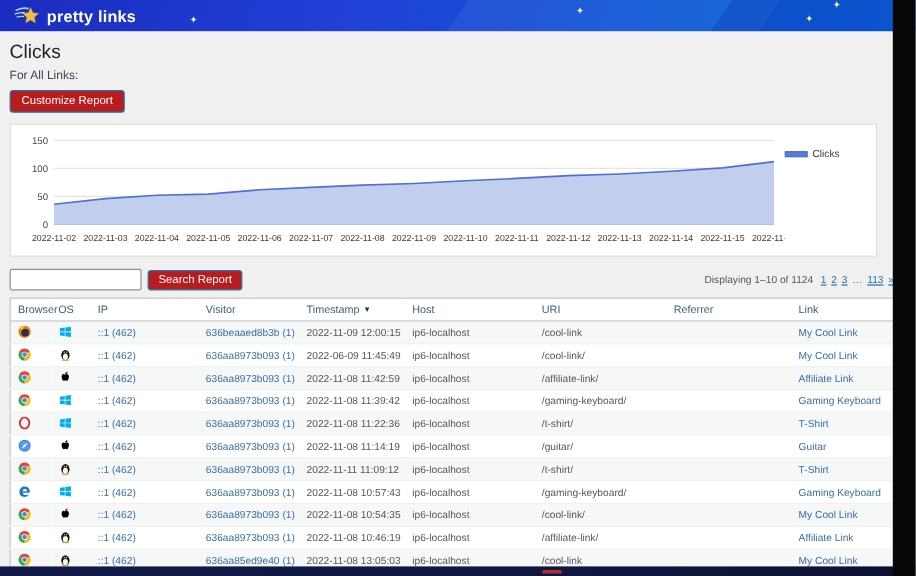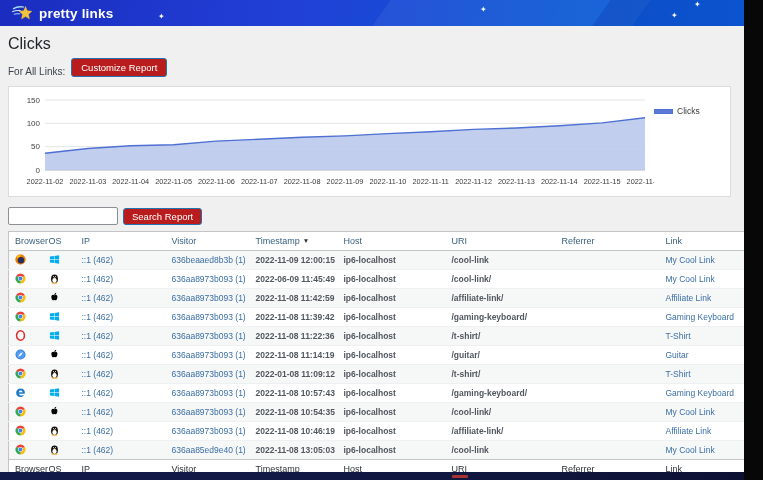"For All Links:" .subrow { align-items: flex-end -> flex-start; flex-direction: none -> column }
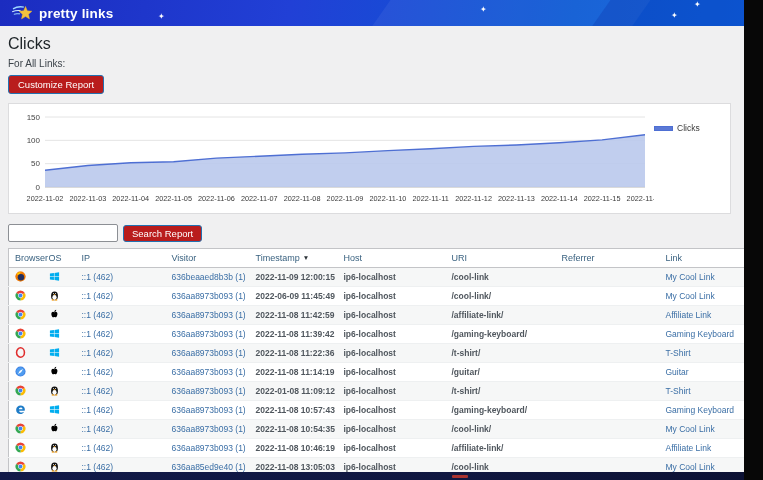"Displaying 1–10 of 1124 1" div.paging { html: none -> <div><span>Displaying 1–10 of 1124 </span><a>1</a><a>2</a><a>3</a><span>…</span><a>113</a><a>»</a></div> }
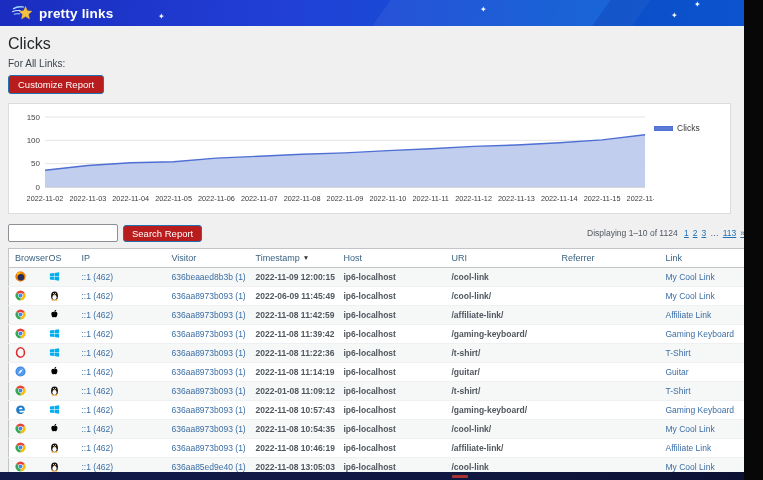"2022-11-09 12:00:15" .txt { font-weight: bold -> none }
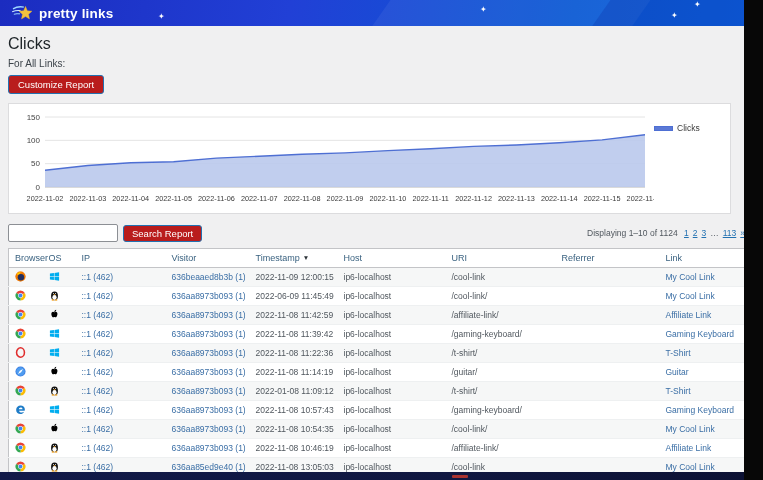"2022-01-08 11:09:12" td.txt { text: 2022-01-08 -> 2022-11-11 }
